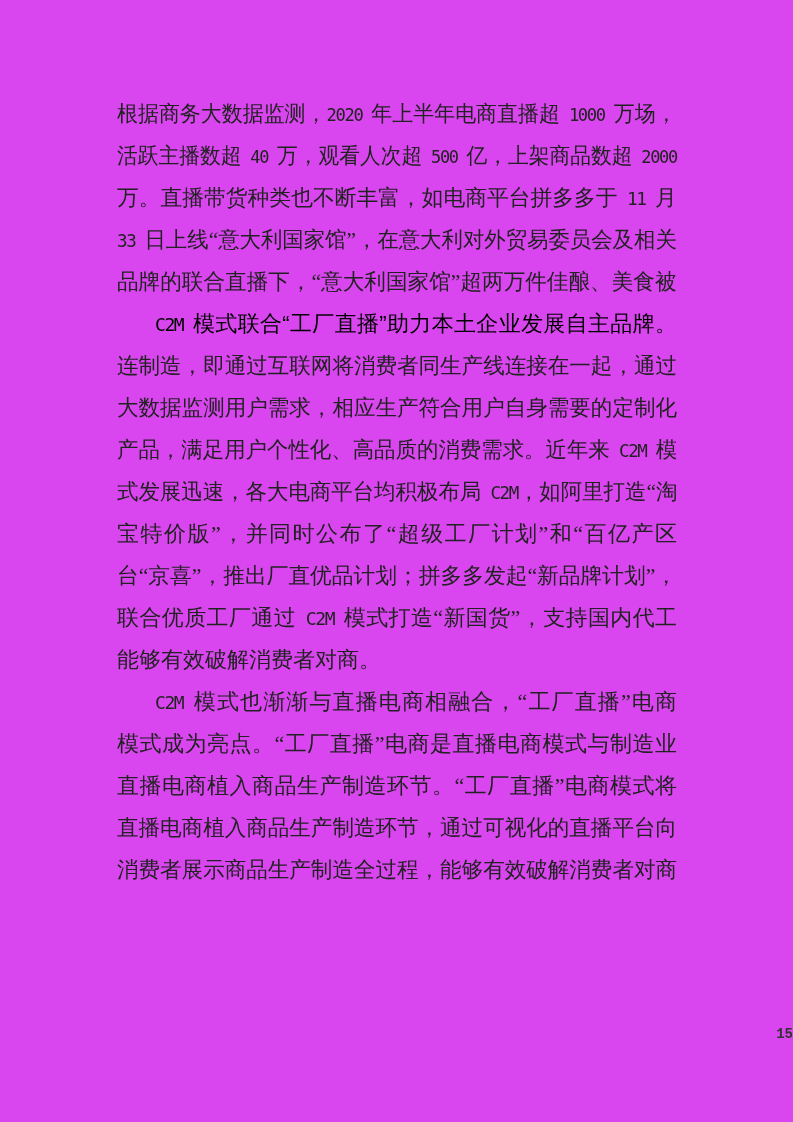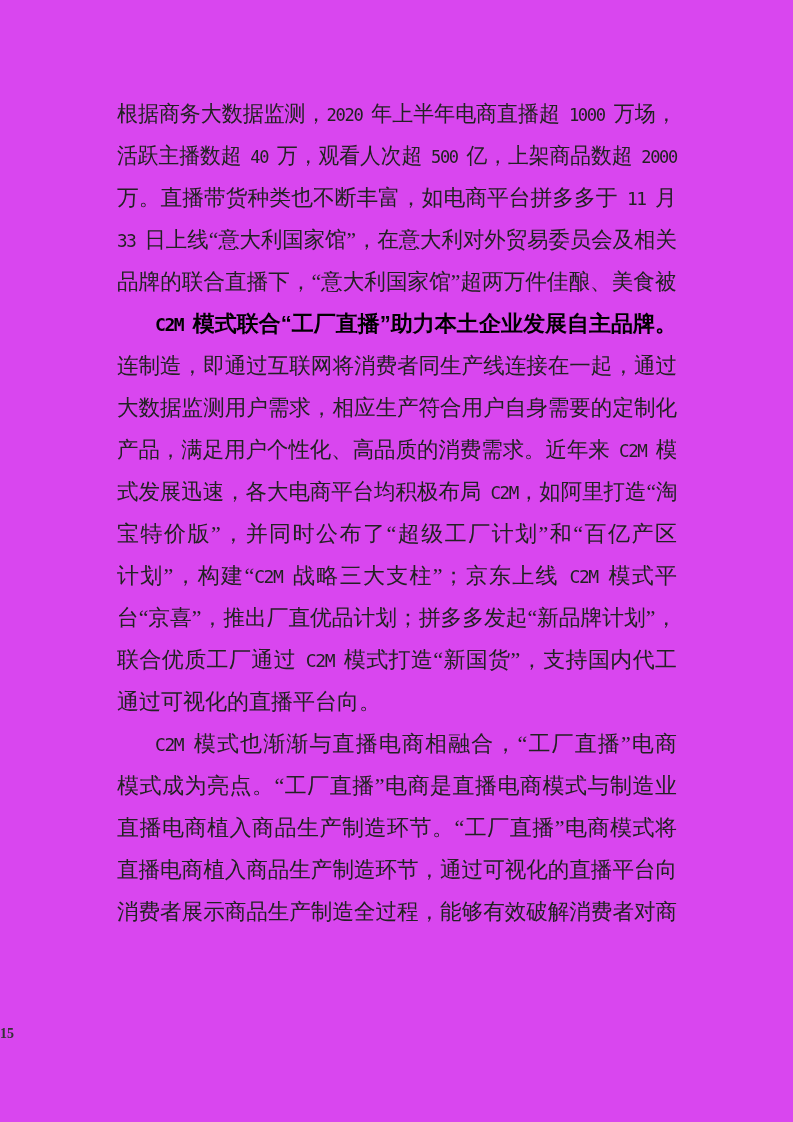"C2M 模式联合“工厂直播”助力本土企业发展自主品牌。" .heading { font-weight: 700 -> 400 }
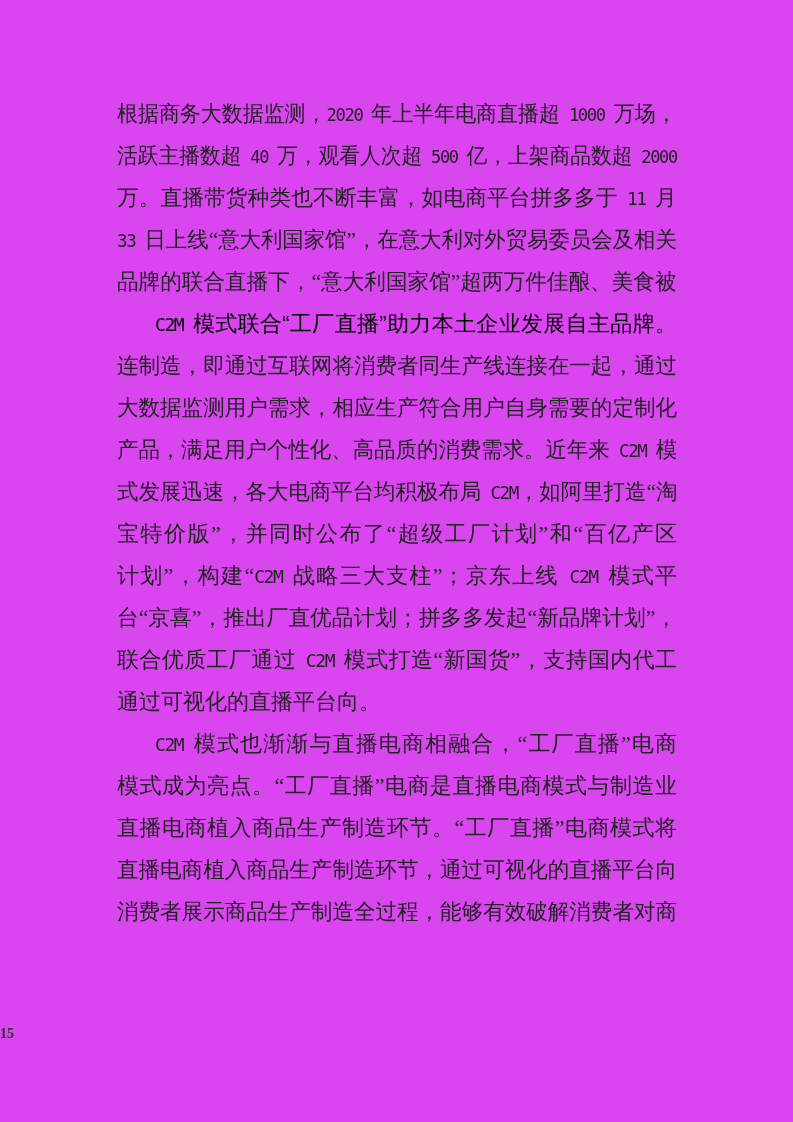"计划”，构建“C2M 战略三大支柱”；京东上线 C2M 模式平" div.tline { html: <div>计划”，构建“<span>C2M </span>战略三大支柱”；京东上线<span> C2M </span>模式平</div> -> none }
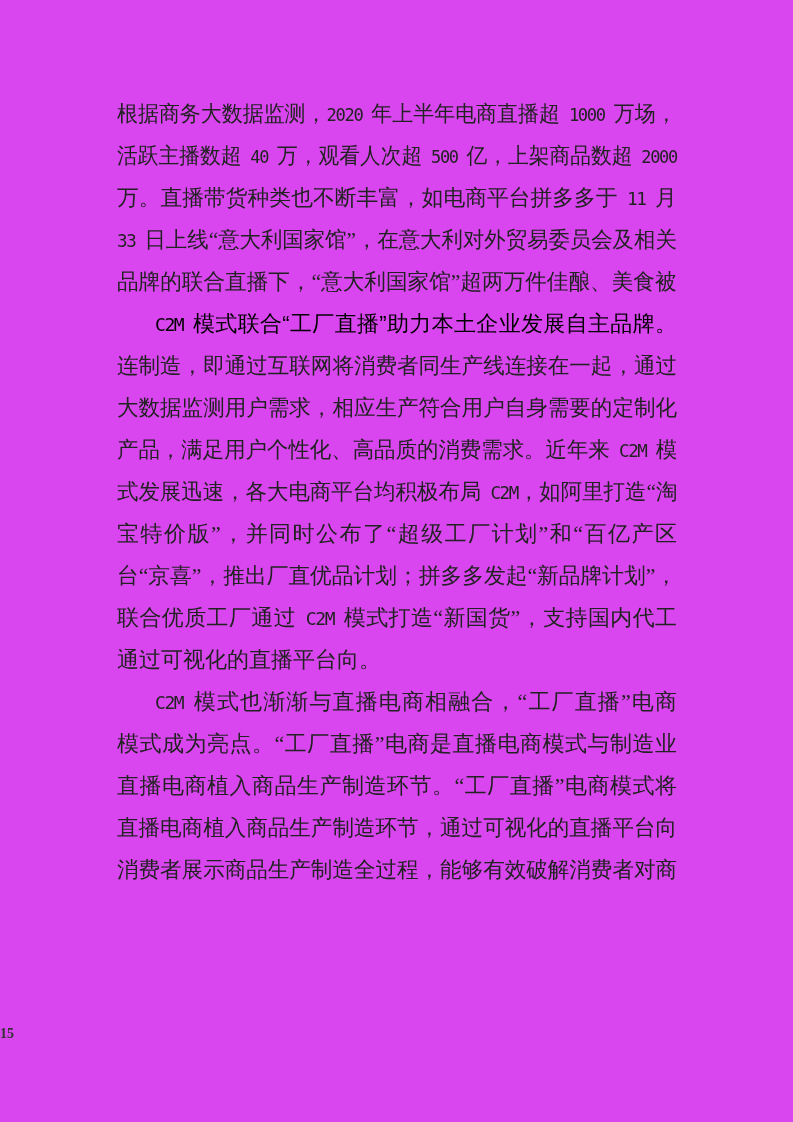"通过可视化的直播平台向。" div.tline { text: 通过可视化的直播平台向 -> 能够有效破解消费者对商 }
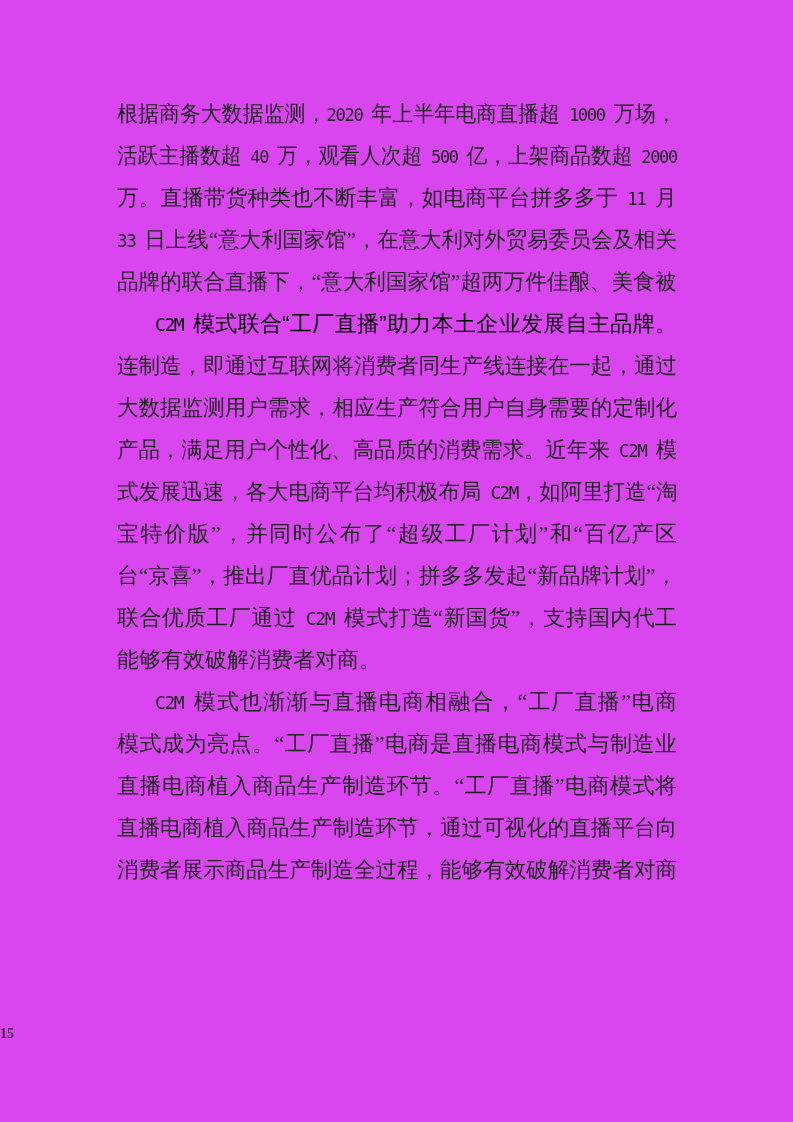"15" .page-number { font-family: Liberation Serif, serif -> Liberation Mono, monospace; text-align: left -> right }
